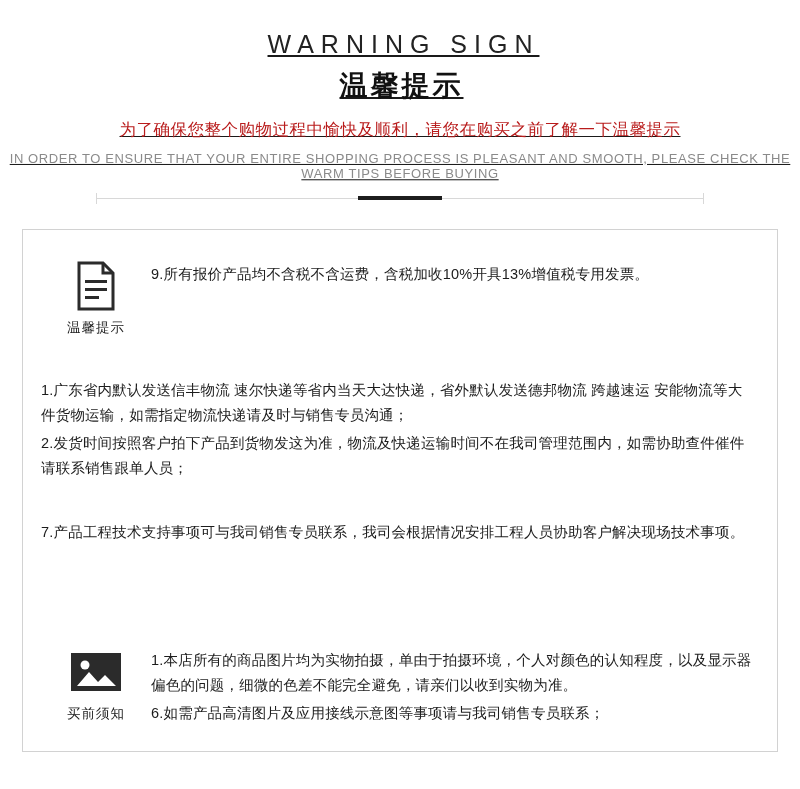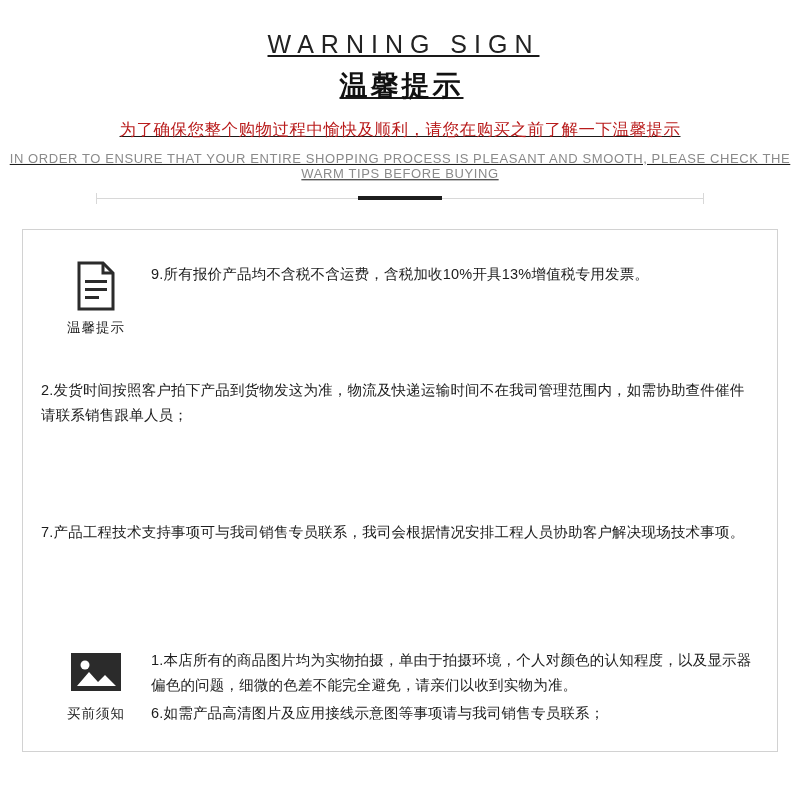"1.广东省内默认发送信丰物流 速尔快递等省内当天大达快递，省外默认发送德邦物流" div.line { html: none -> <div>1.广东省内默认发送信丰物流 速尔快递等省内当天大达快递，省外默认发送德邦物流 跨越速运 安能物流等大件货物运输，如需指定物流快递请及时与销售专员沟通；</div> }
